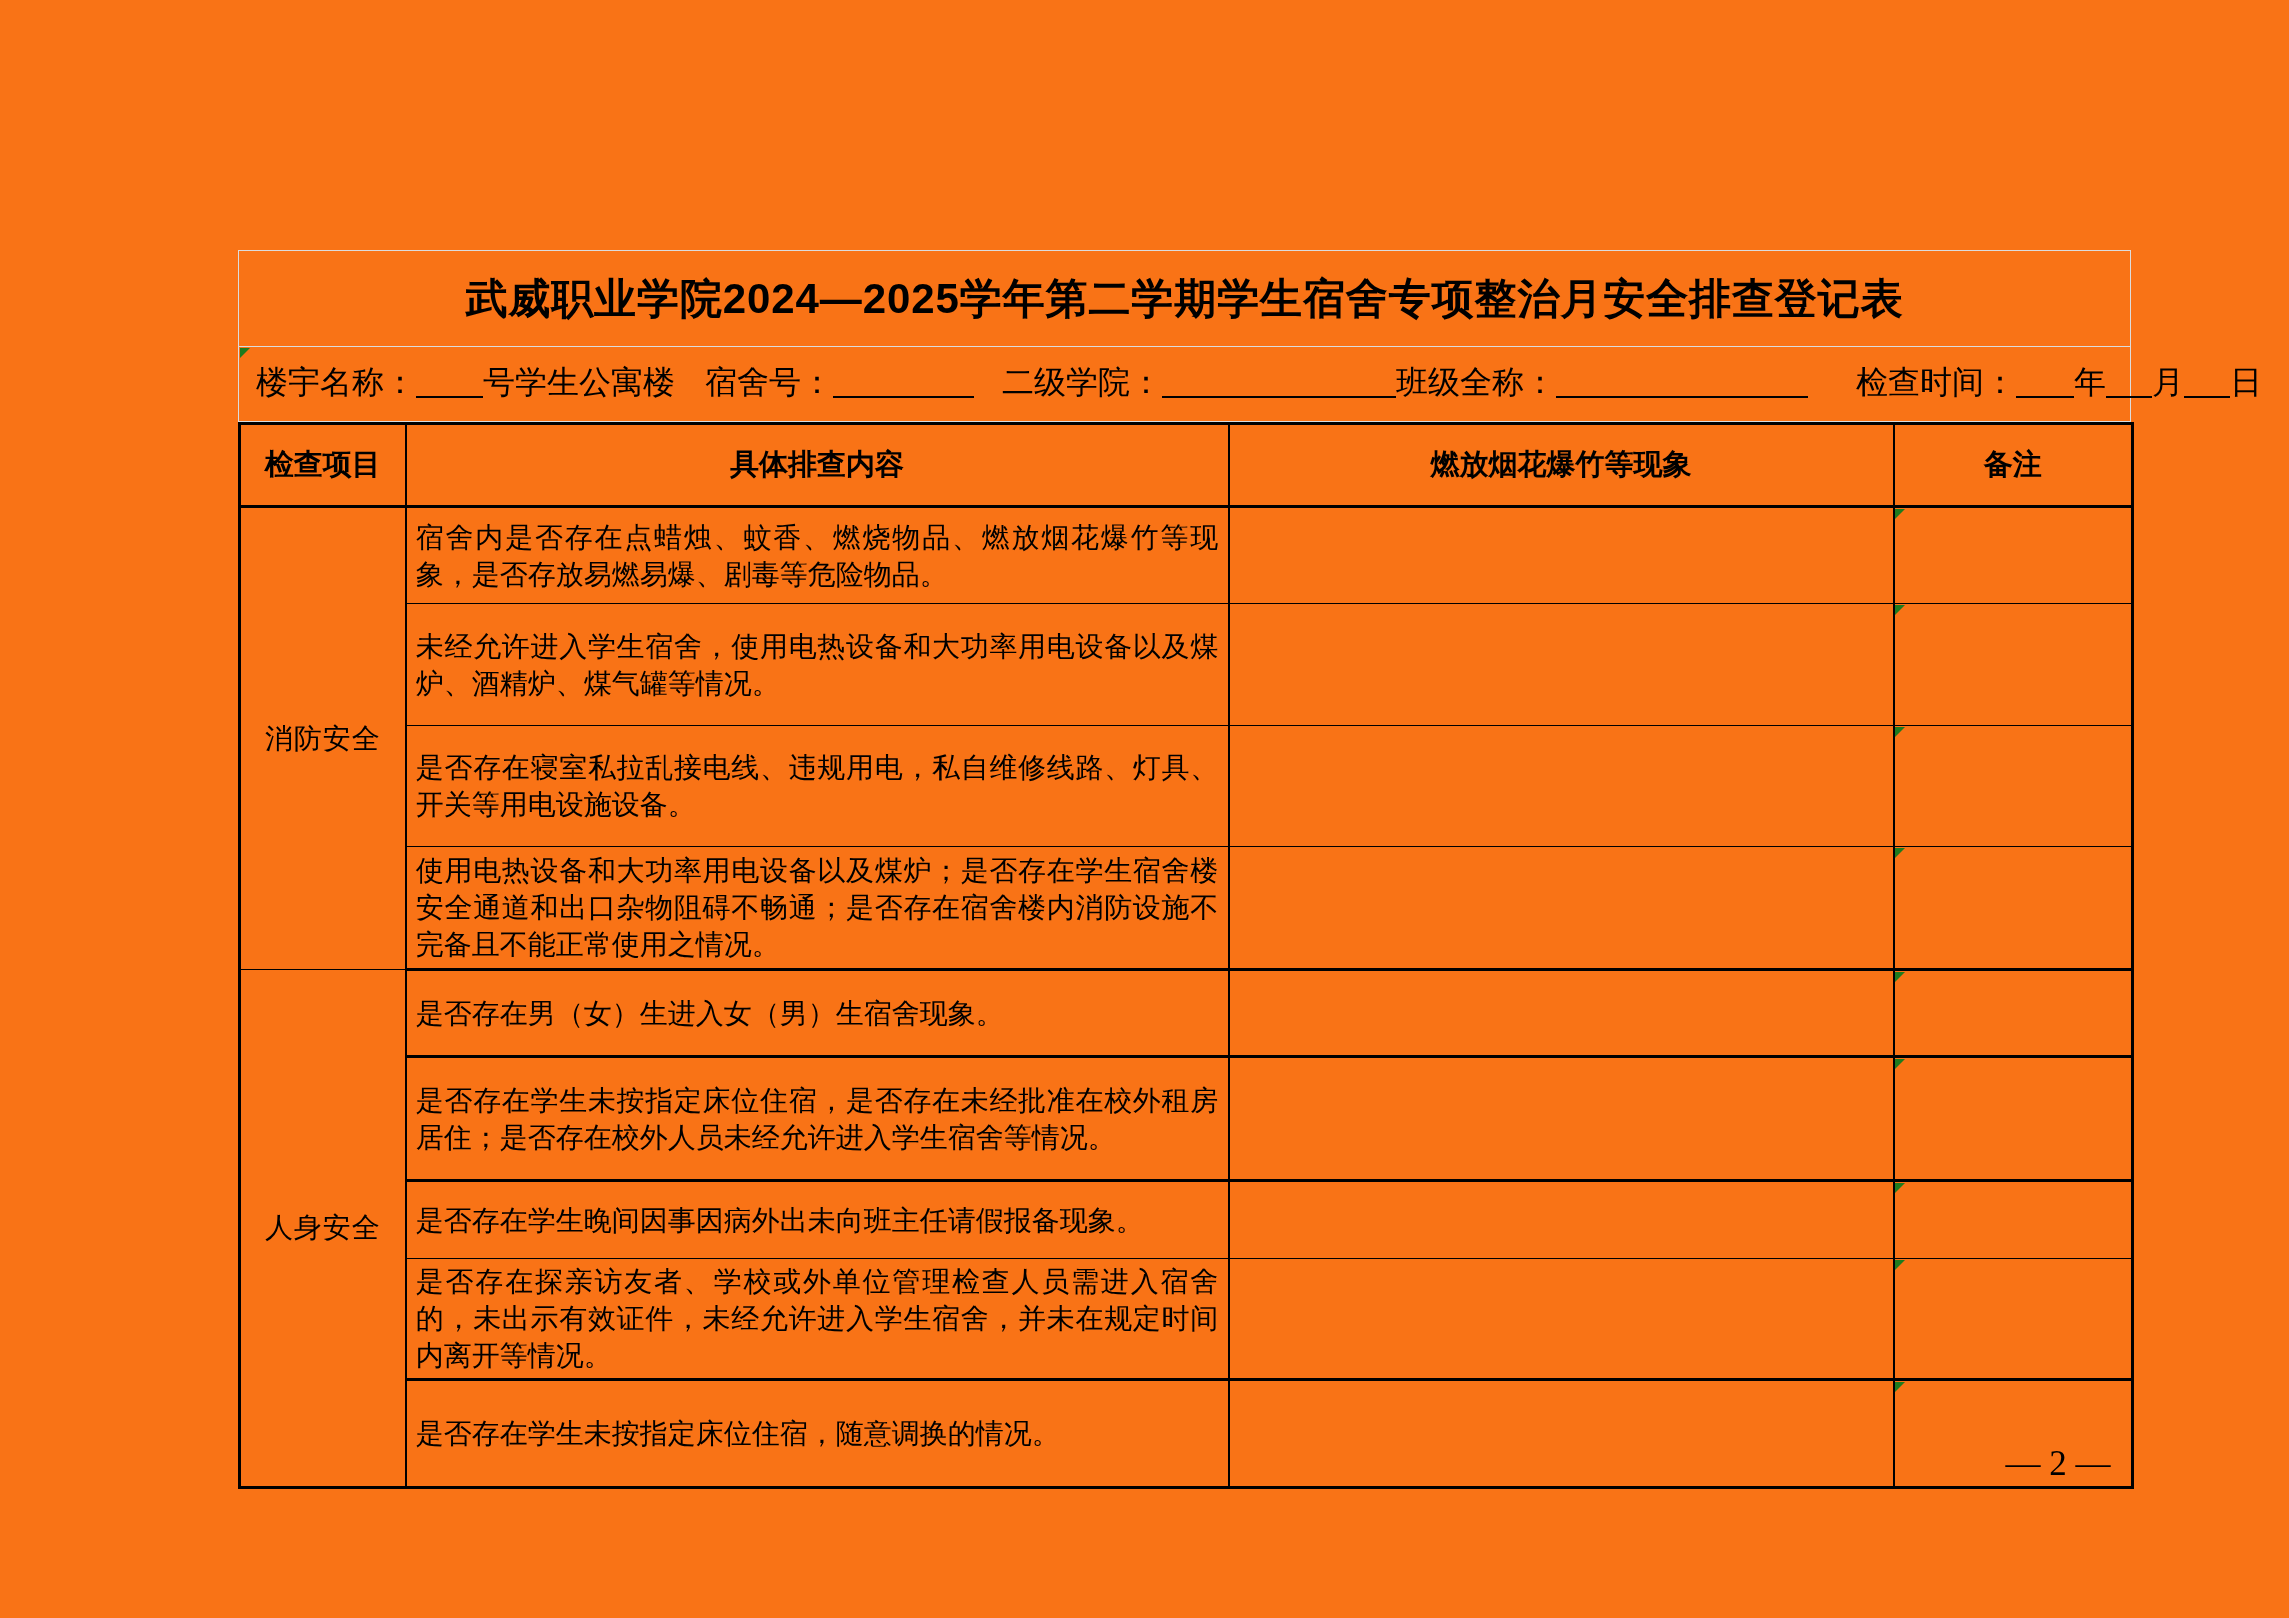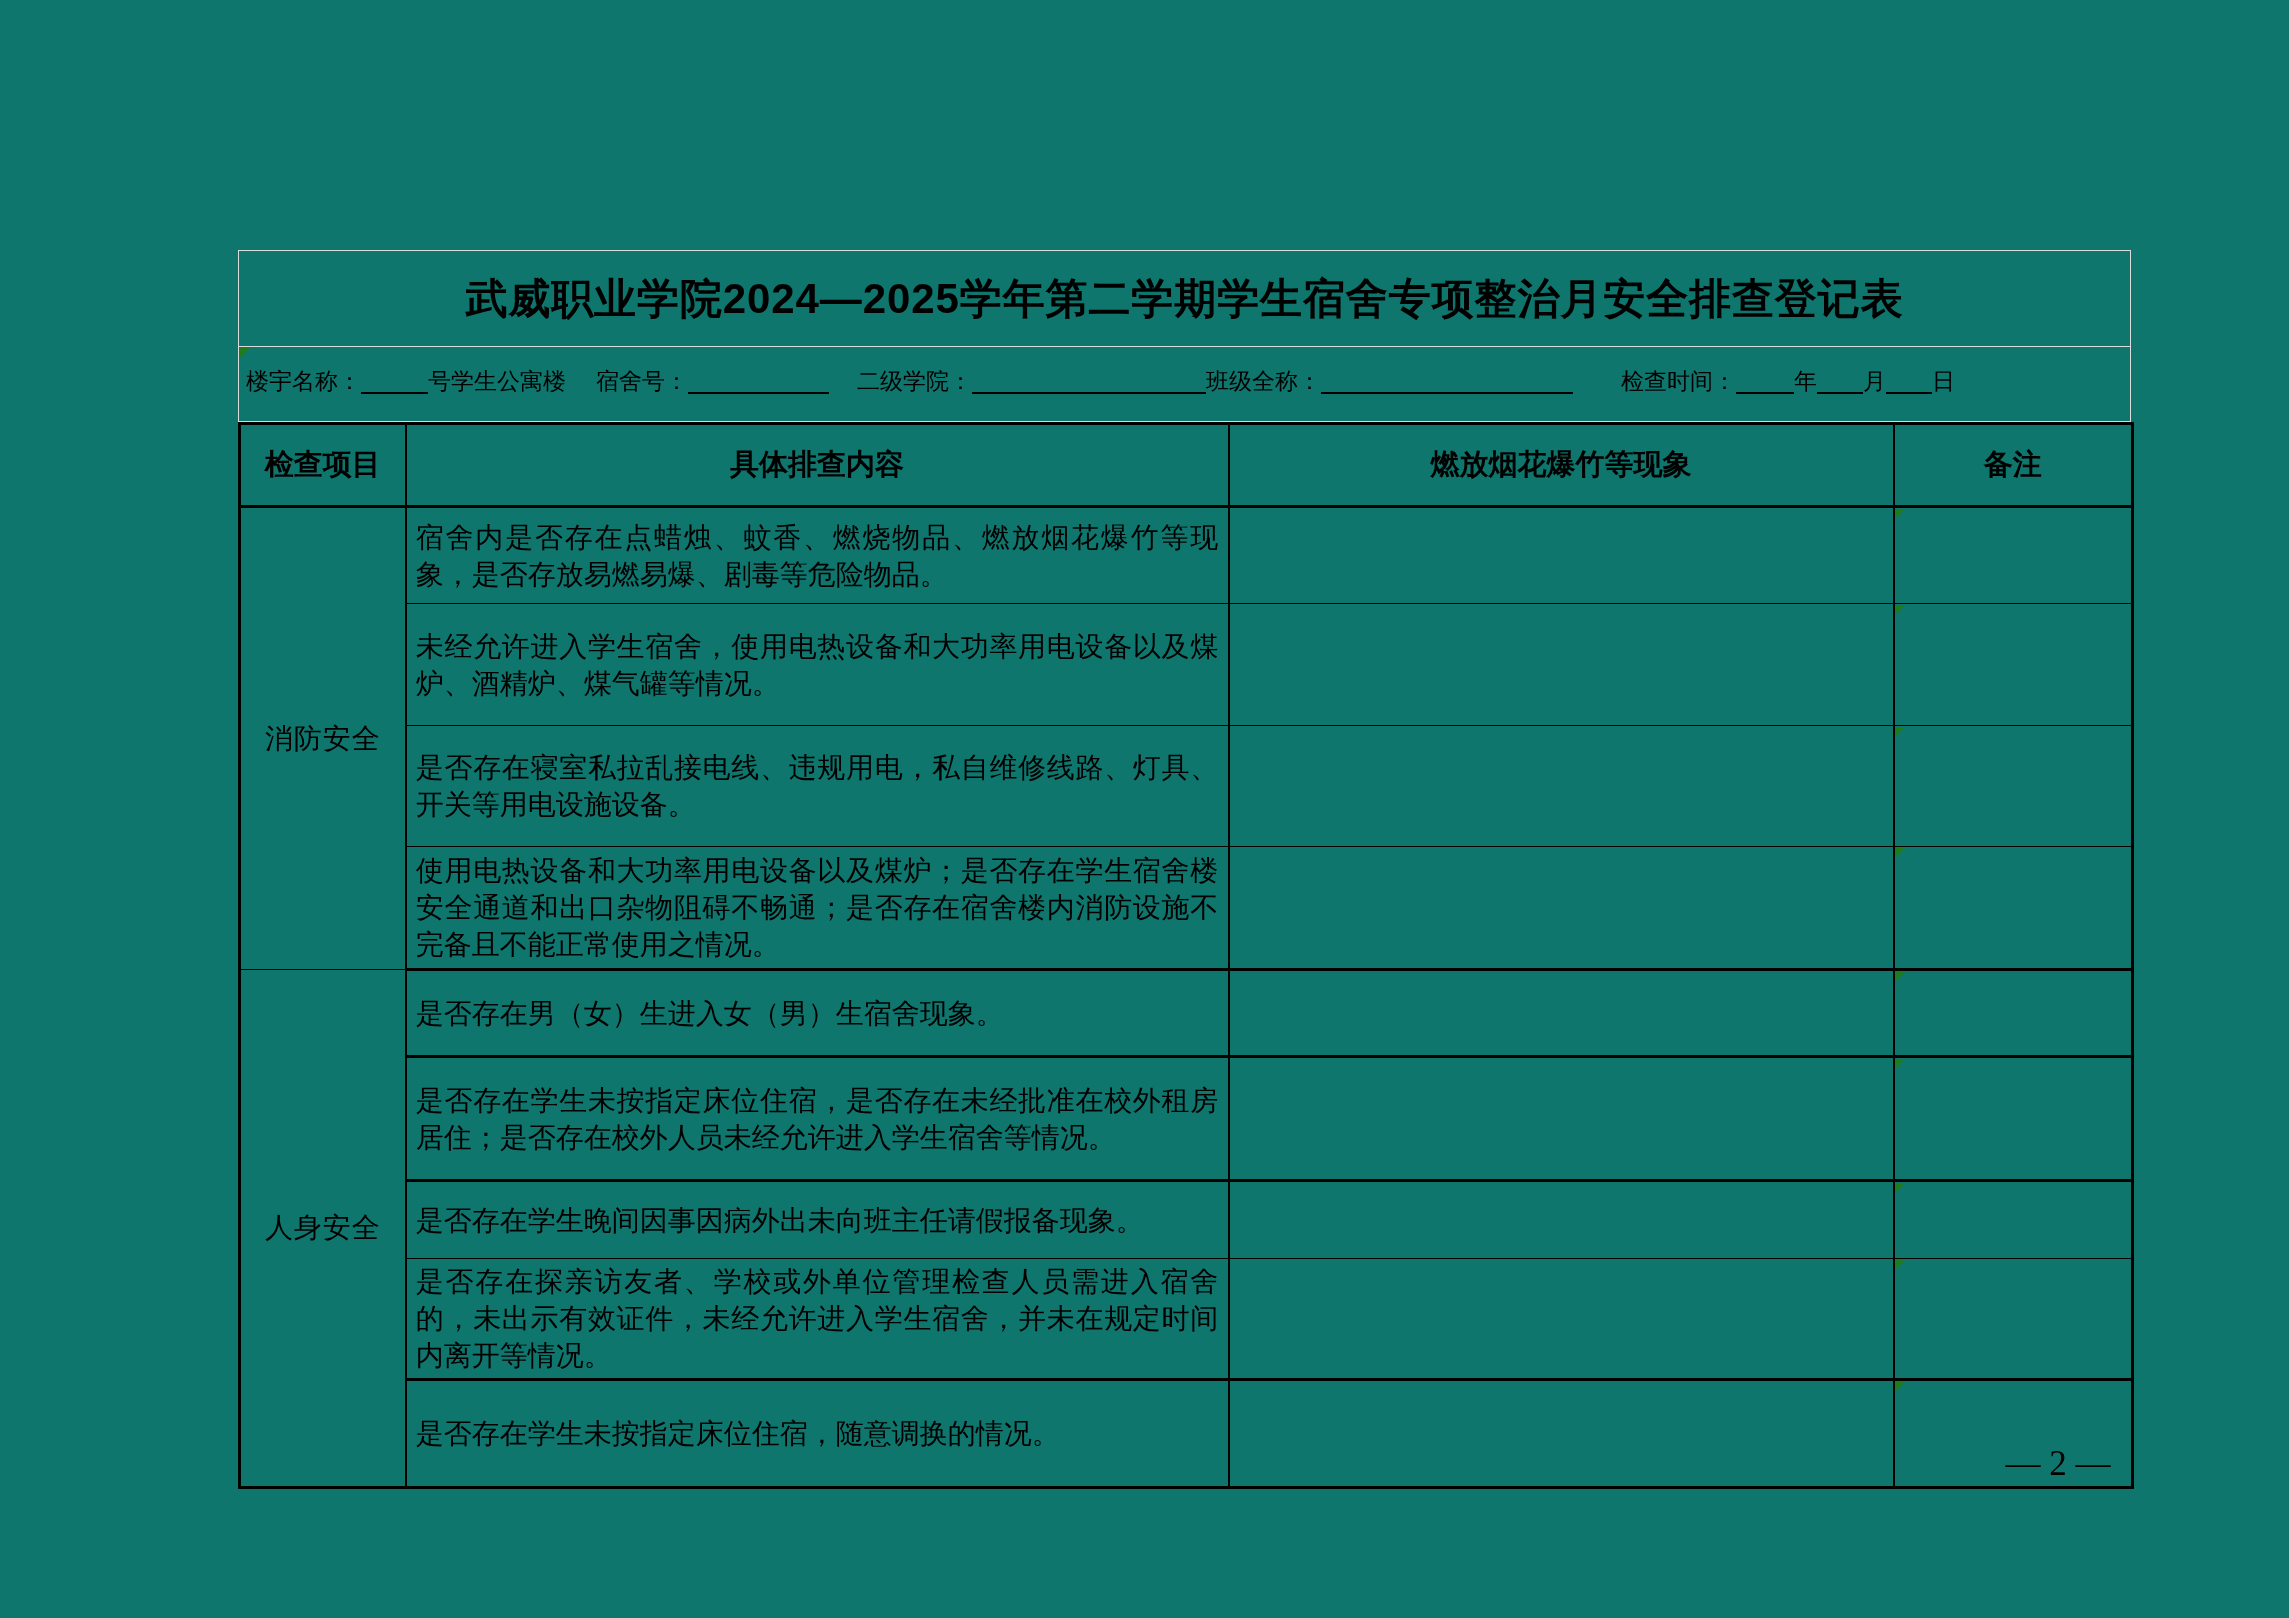"武威职业学院2024—2025学年第二学期学生宿舍专项整治月安全排查登记表" .page { background: #0f766e -> #f97316 }
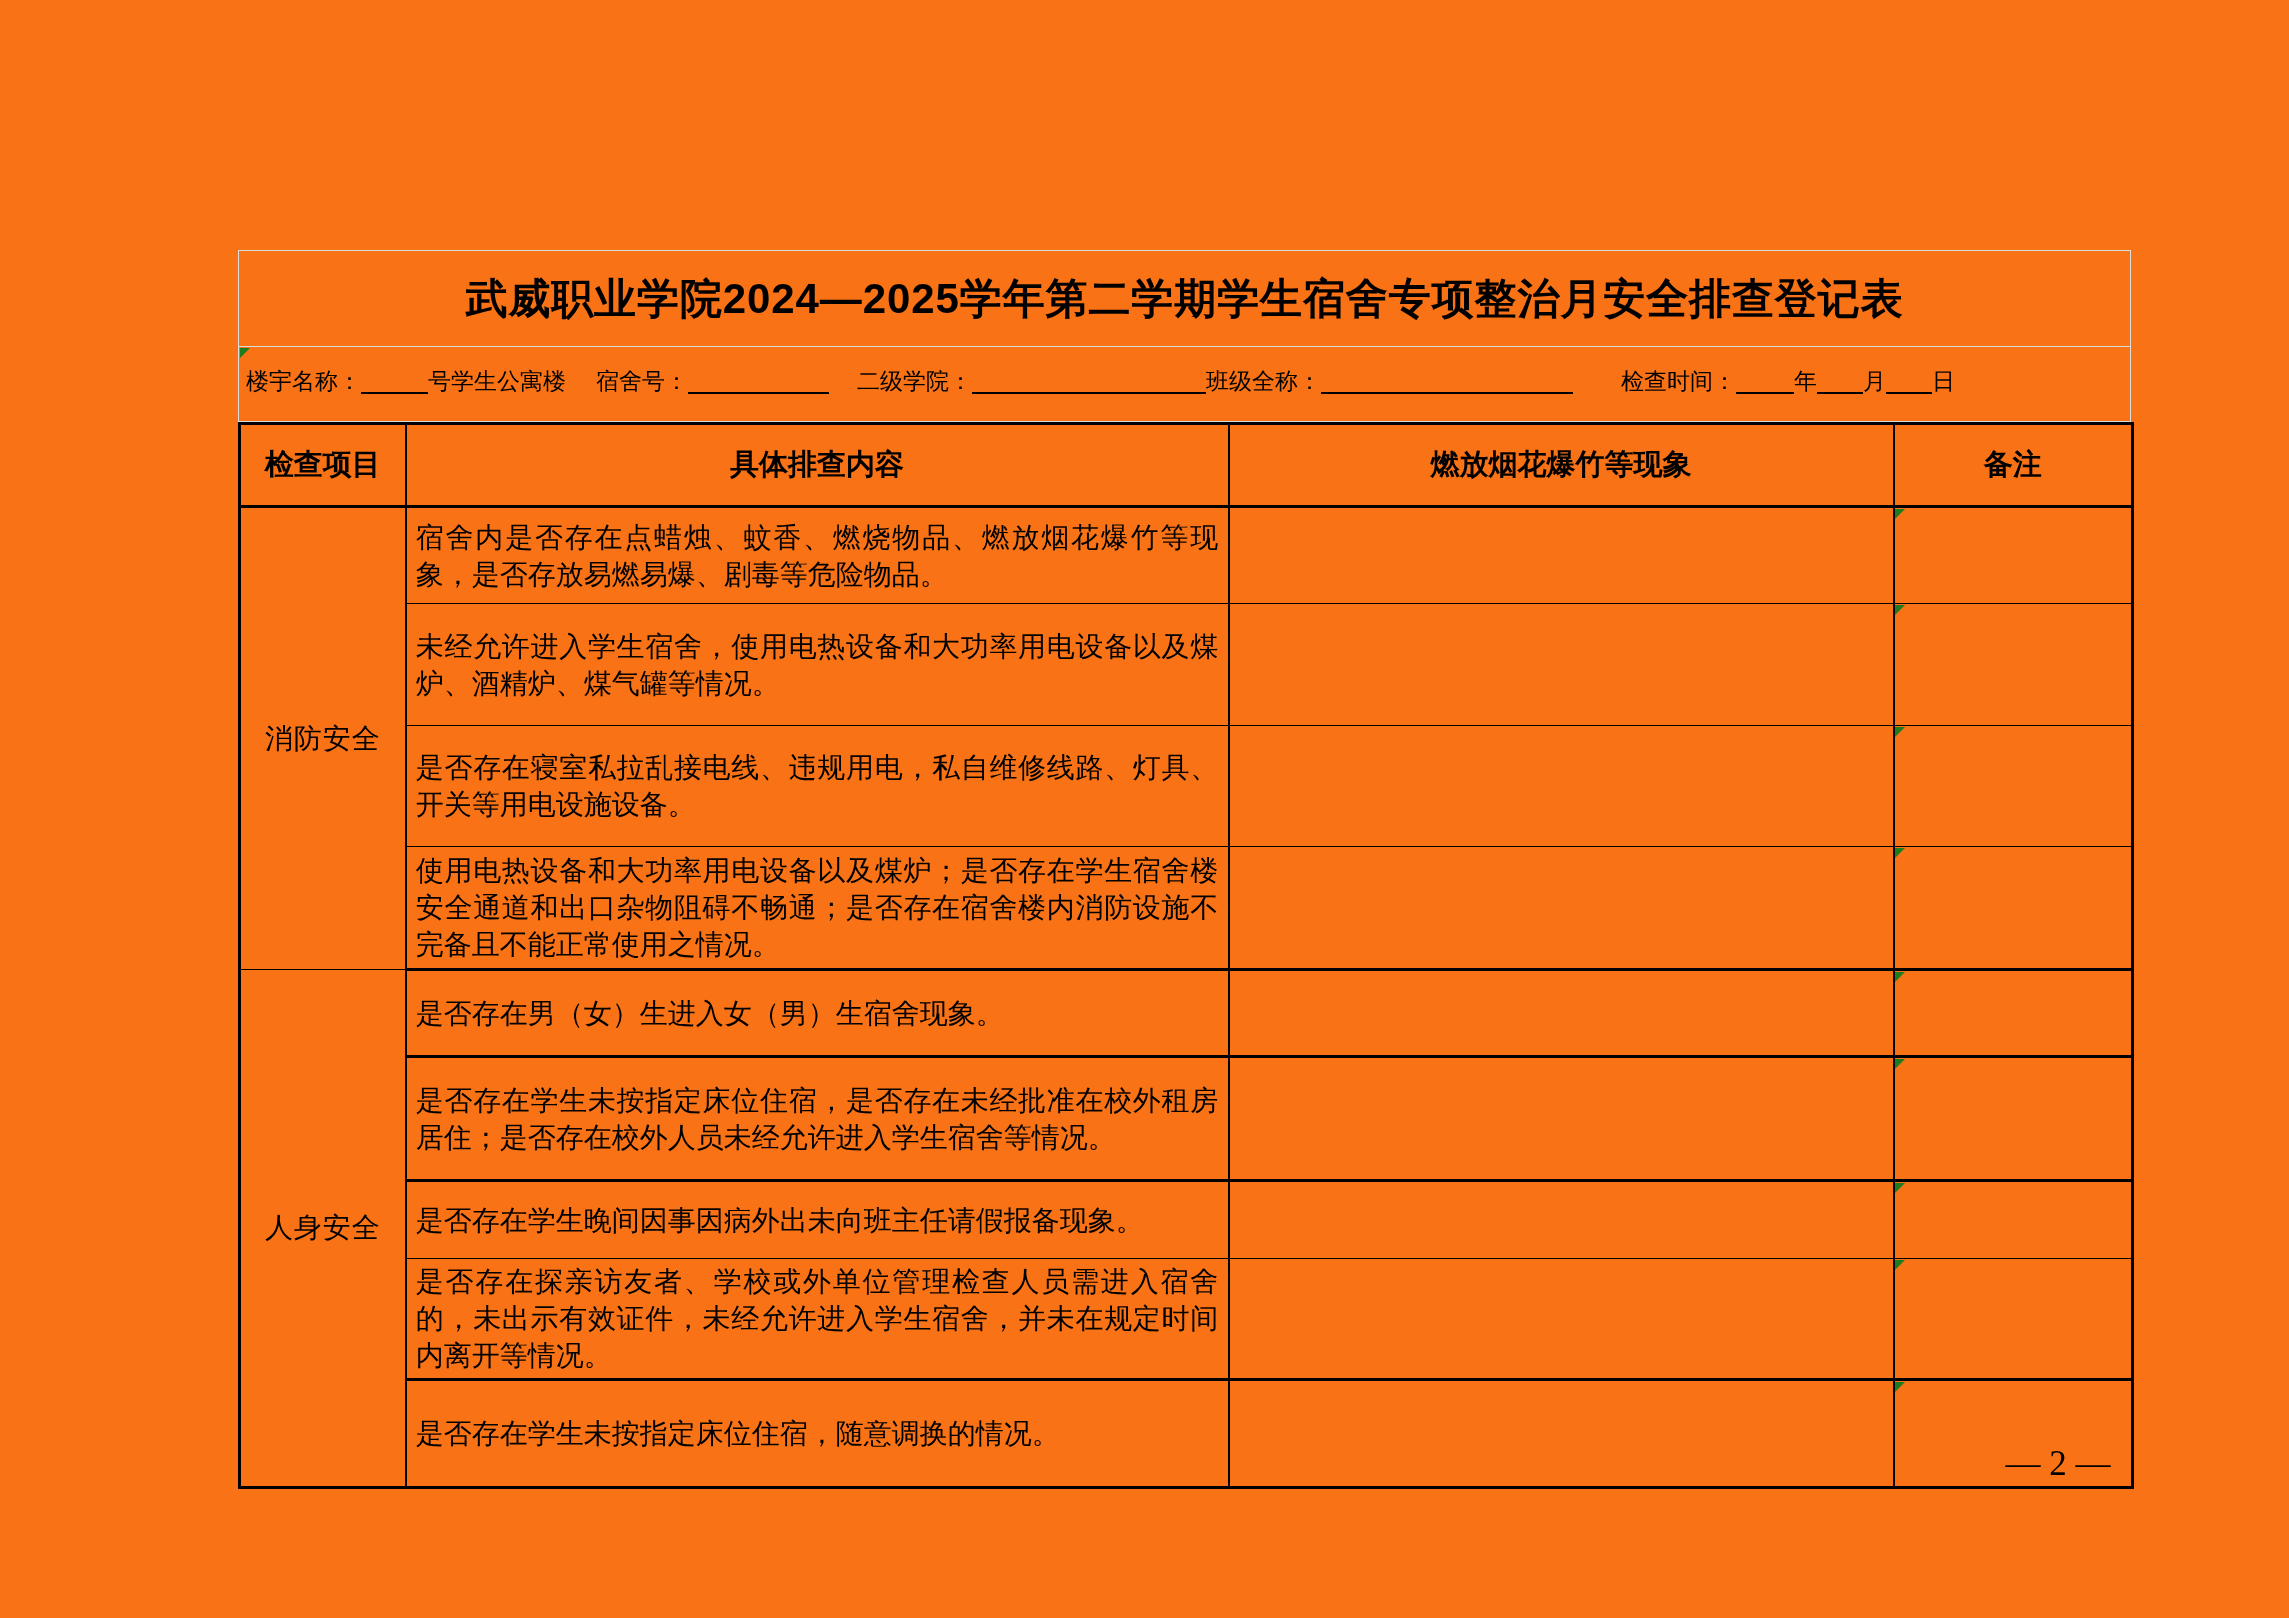"楼宇名称： 号学生公寓楼 宿舍号： 二级学院： 班级全称：" .info-row { font-size: 23px -> 32px; padding-left: 7px -> 17px }
